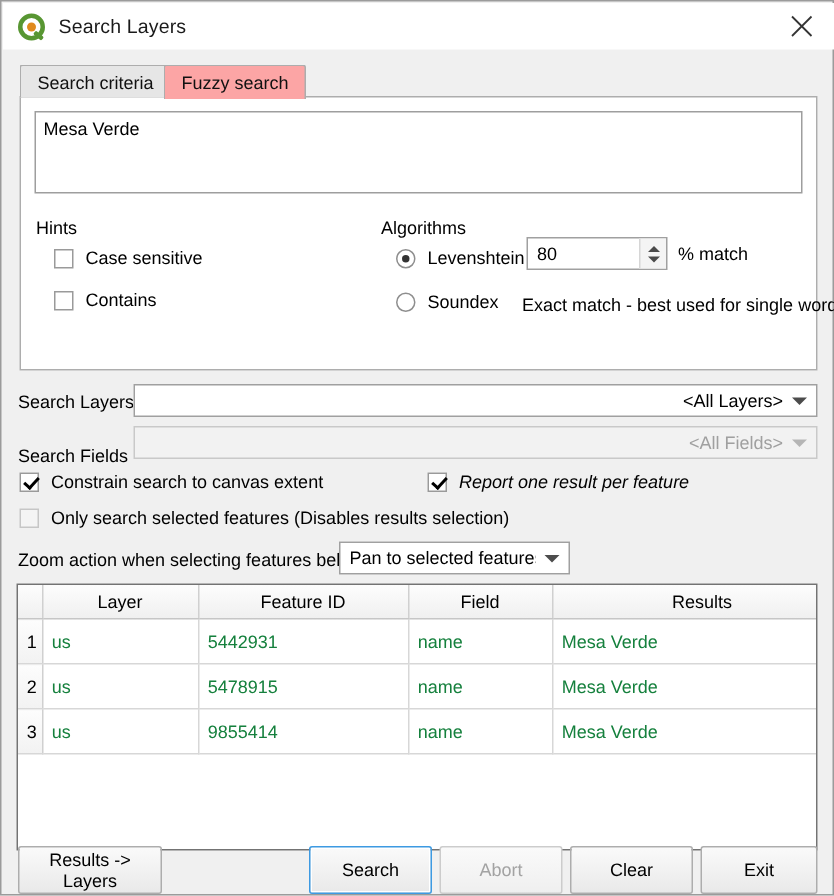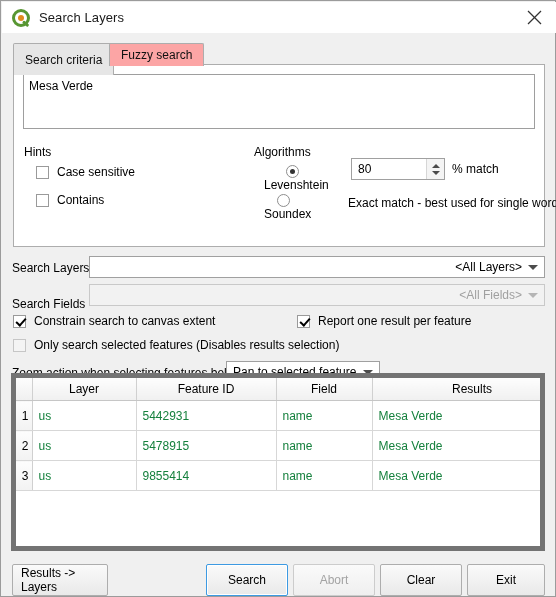"Search criteria" .tab { height: 32px -> 22px }
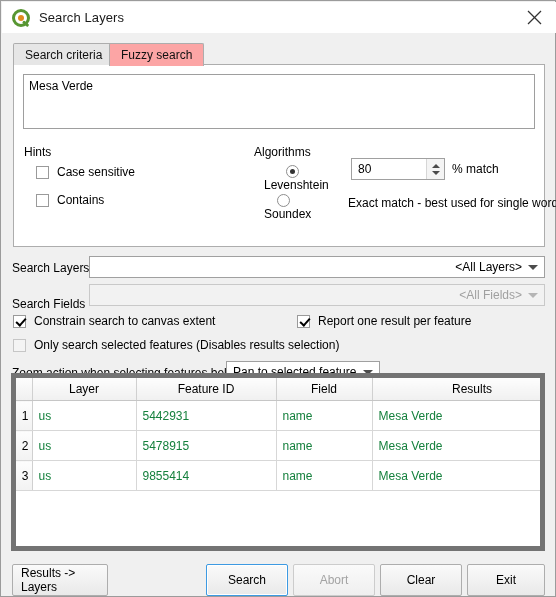"Levenshtein" .radio-row { flex-direction: column -> none }
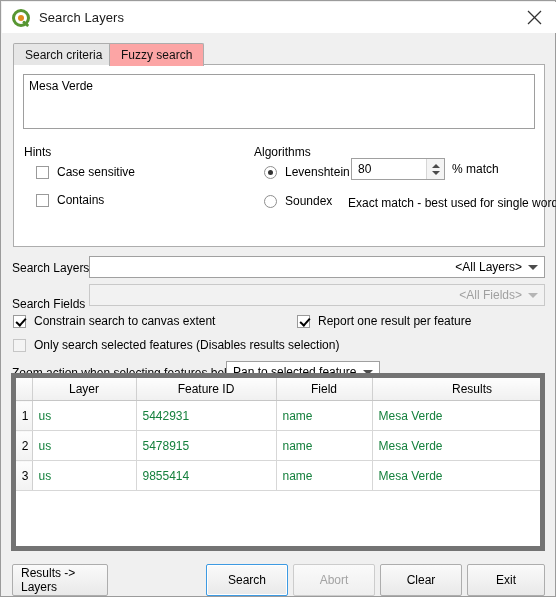"Report one result per feature" #chk-report-one { font-style: none -> italic; left: 296px -> 284px }
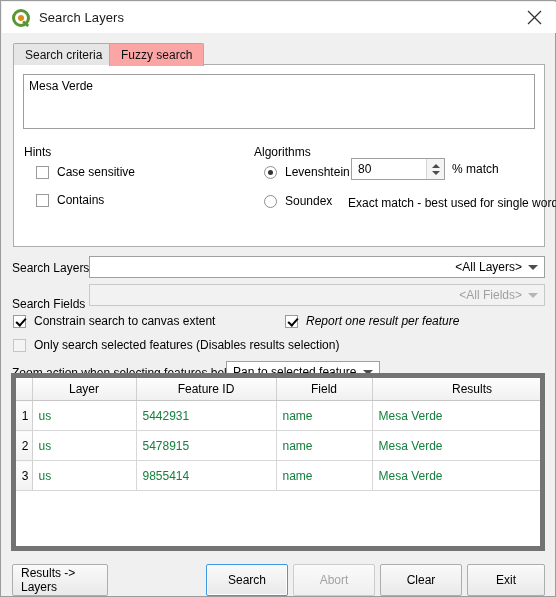"Layer" #results-frame { border: 5px solid #737373 -> 1px solid #737373; top: 372px -> 388px }
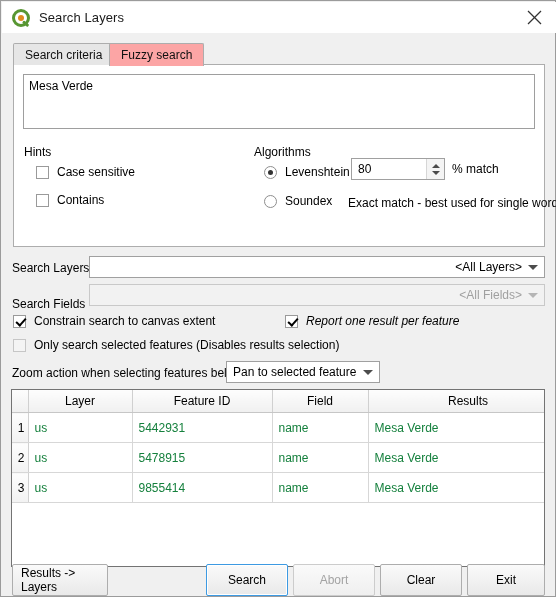"Results -> Layers" .btn { text-align: none -> center }
